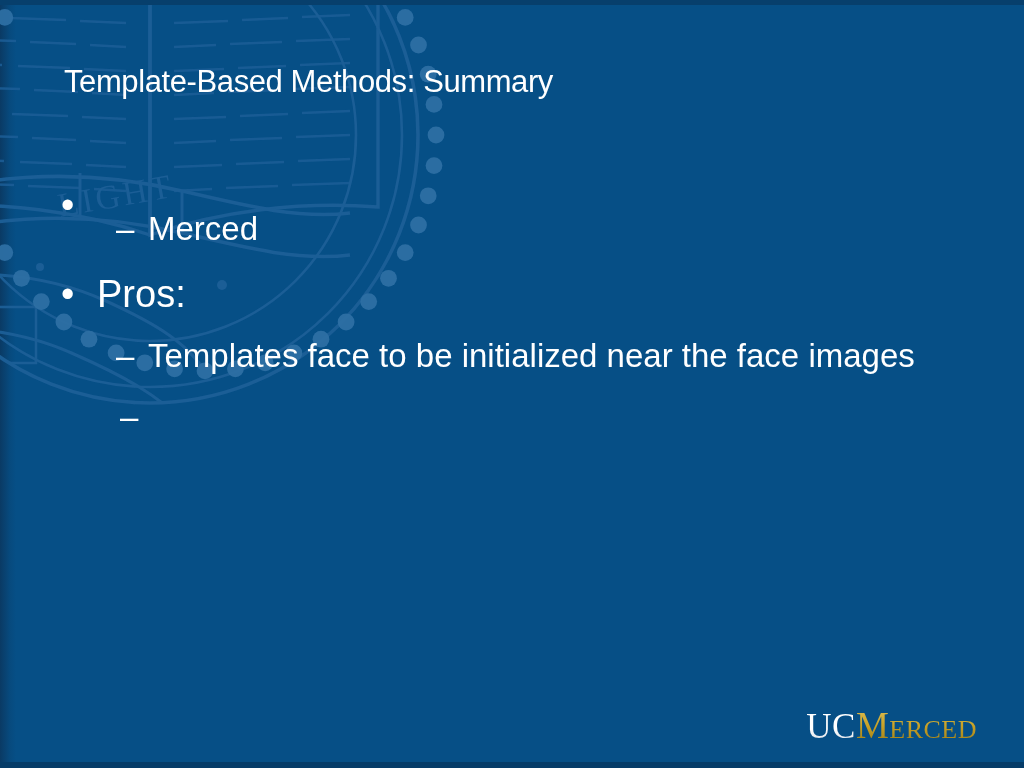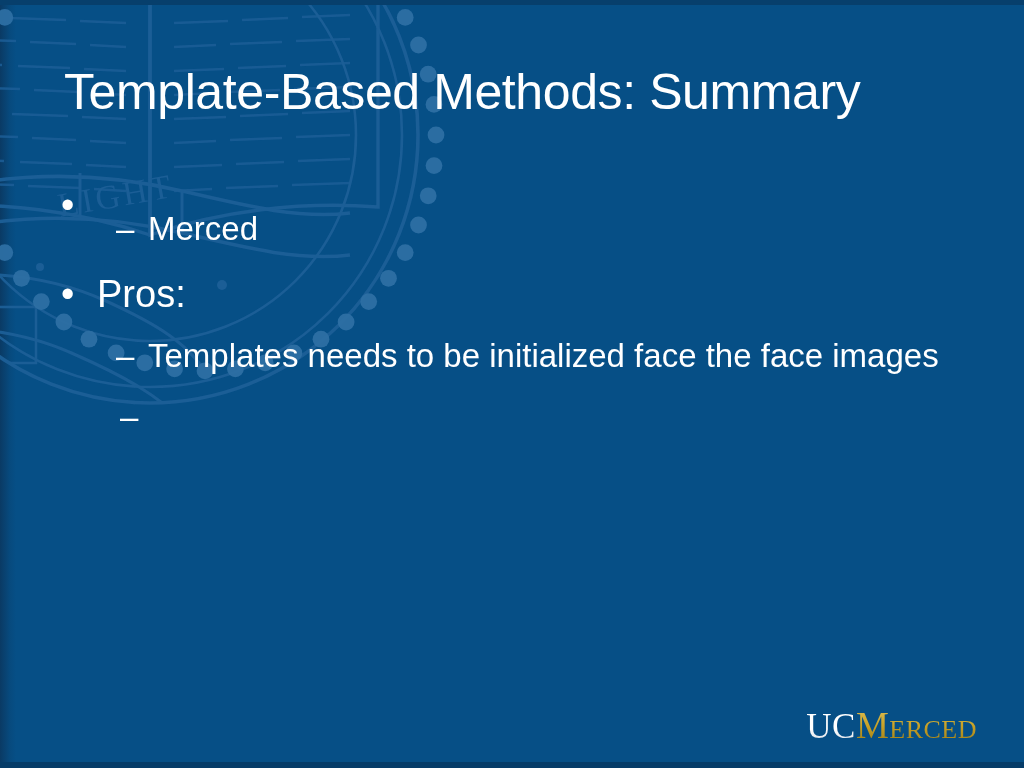"Template-Based Methods: Summary" #title { font-size: 50px -> 31px }
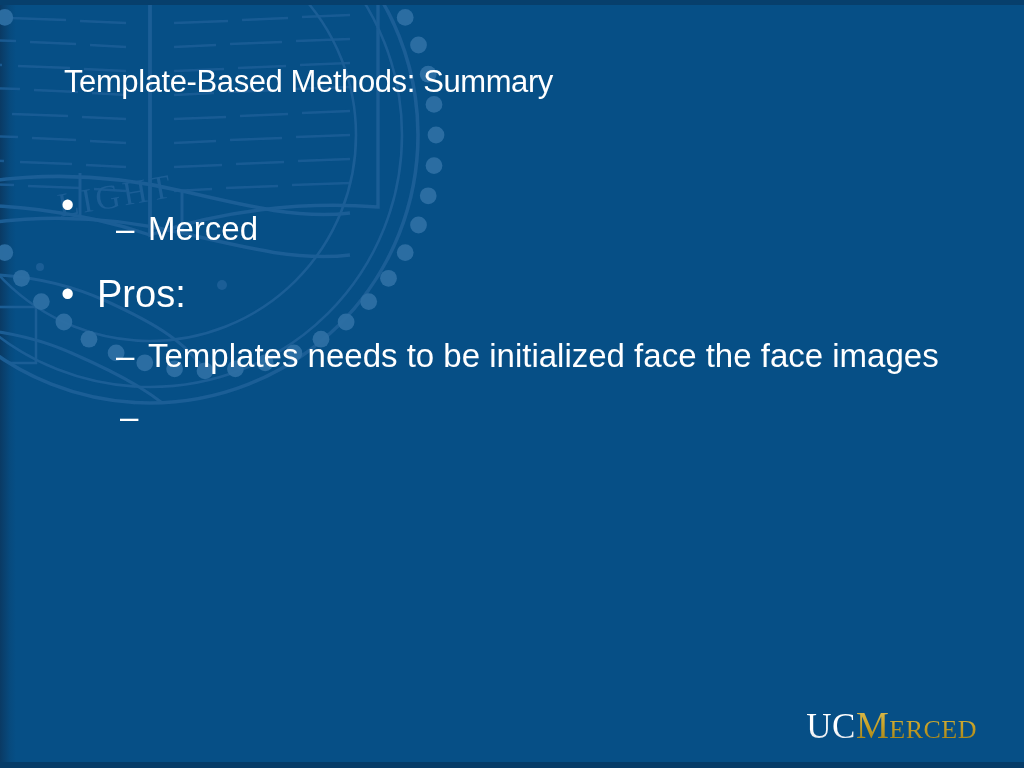"Templates needs to be initialized" span { text: needs to be initialized face -> face to be initialized near }
